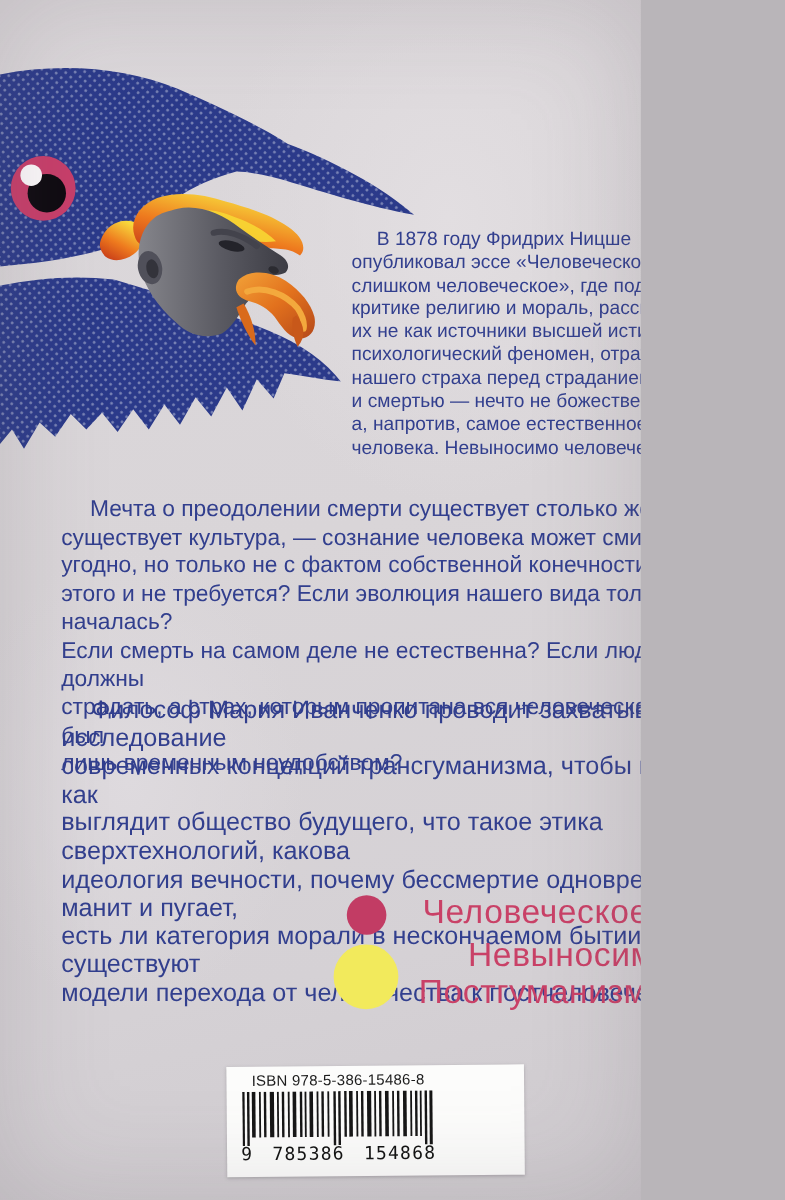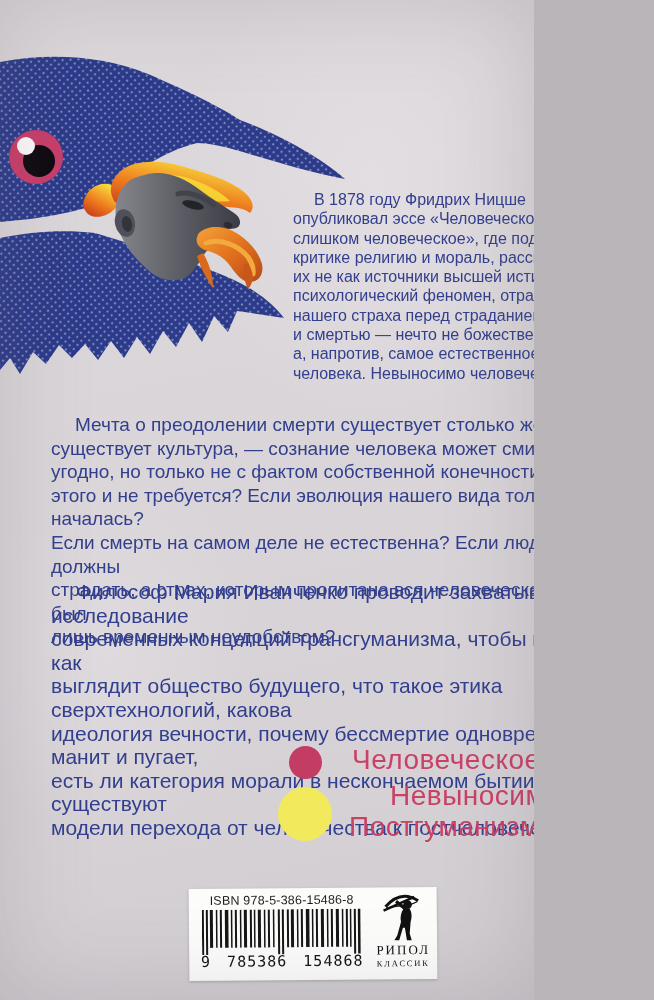"РИПОЛ" div.bcright { html: <div> <svg> <path></path> <path></path> <path></path> <circle></circle> <path></path> <path></path> </svg> <div>РИПОЛ</div> <div>КЛАССИК</div> </div> -> none }
